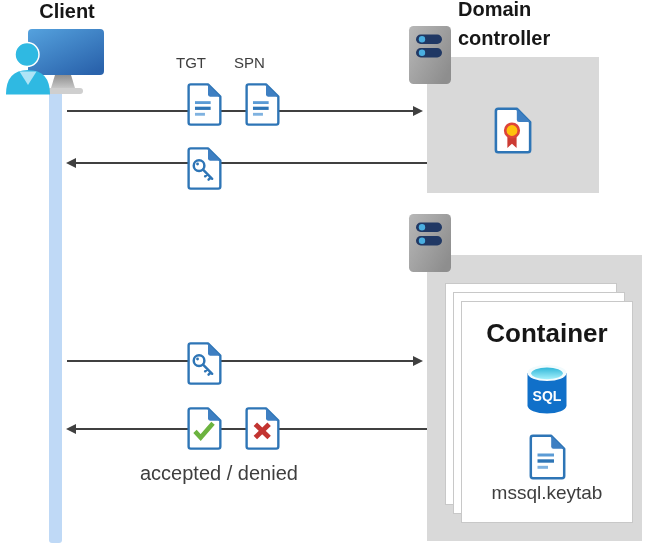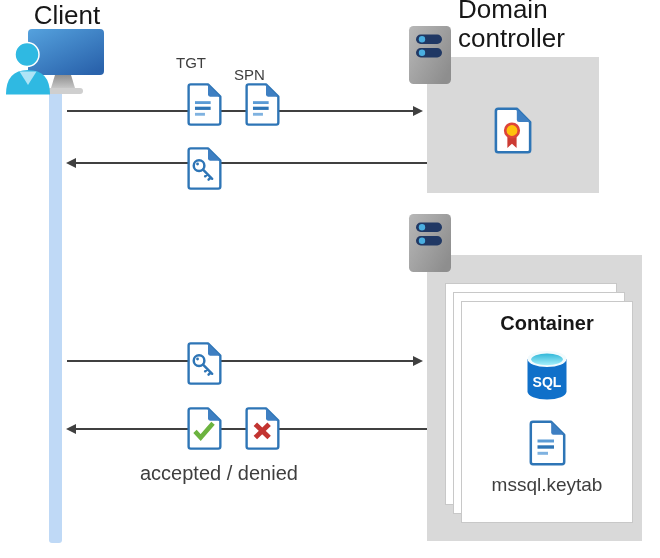"Client" .bold-label { font-size: 26px -> 20px; font-weight: 400 -> 700 }
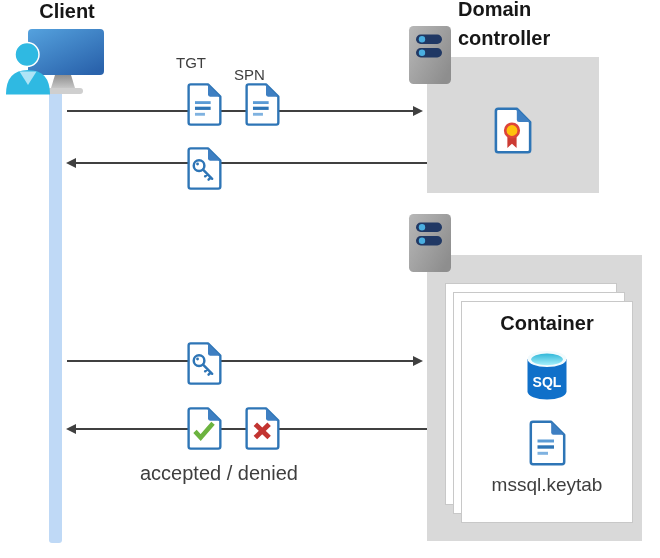"SPN" div.abs { top: 66px -> 54px }
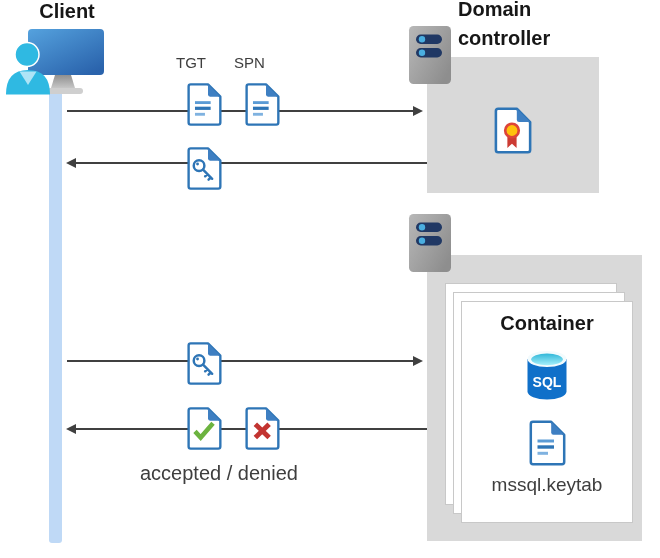"Container" .container-title { font-size: 20px -> 26px; margin-top: 10px -> 16px }
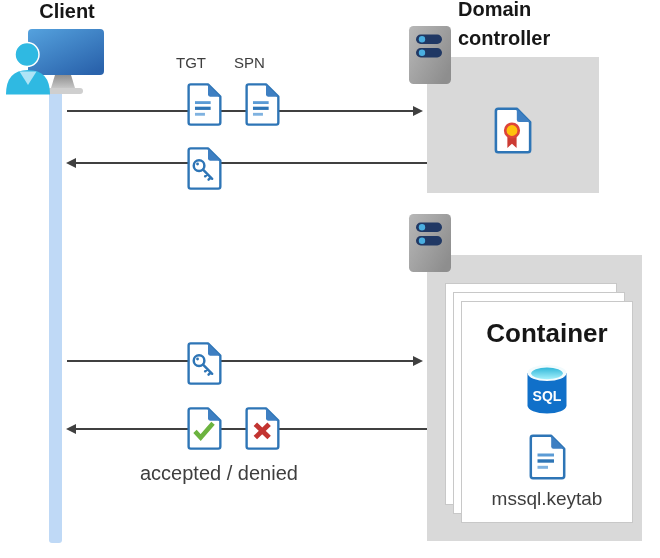"mssql.keytab" .keytab-label { margin-top: 6px -> none }
